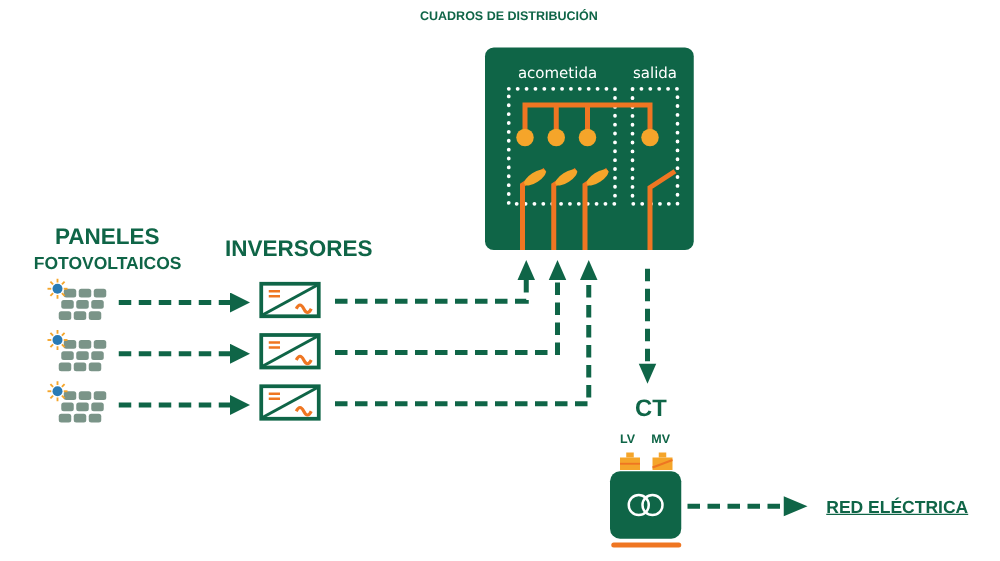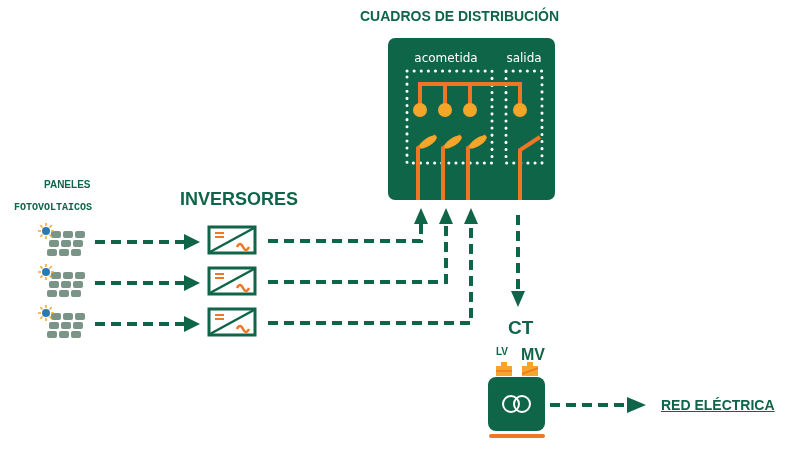"CUADROS DE DISTRIBUCIÓN" div.lbl { font-size: 14px -> 10px; left: 360px -> 336px }
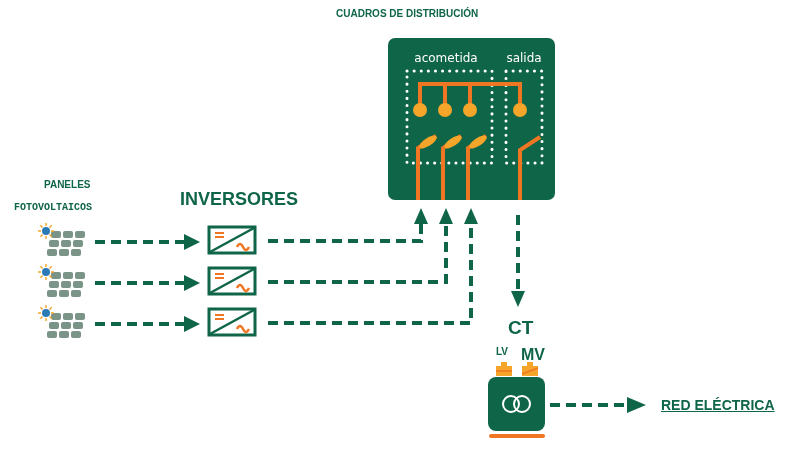"PANELES" div.lbl { font-size: 10px -> 18px }
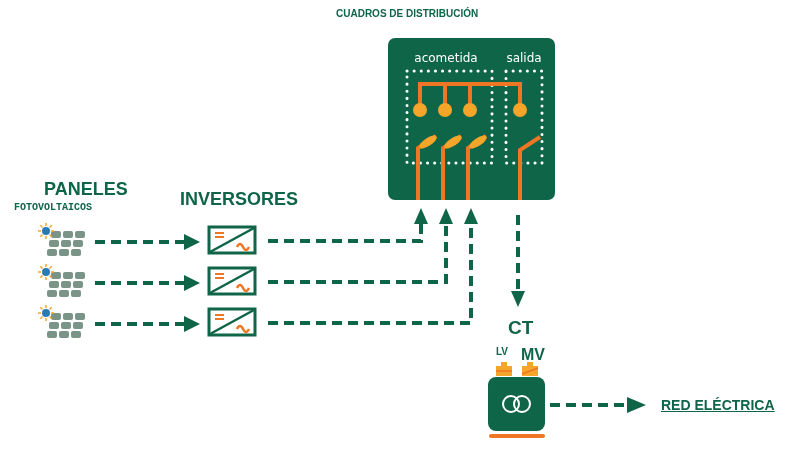"FOTOVOLTAICOS" div.lbl { font-family: Liberation Mono, monospace -> none; font-size: 10px -> 14px; left: 14px -> 27px }
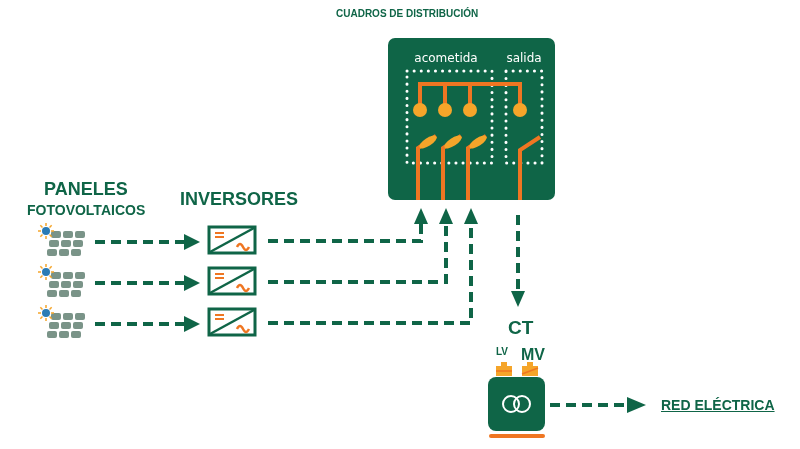"MV" div.lbl { font-size: 16px -> 10px }
